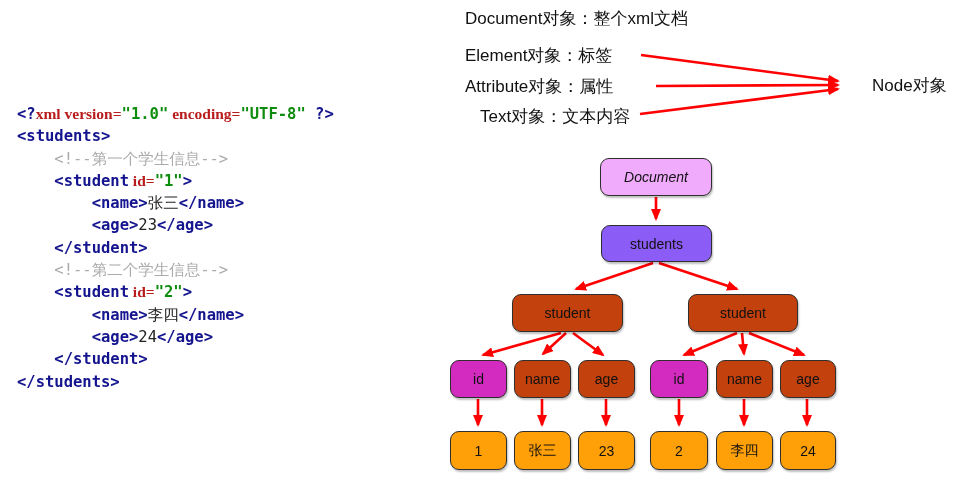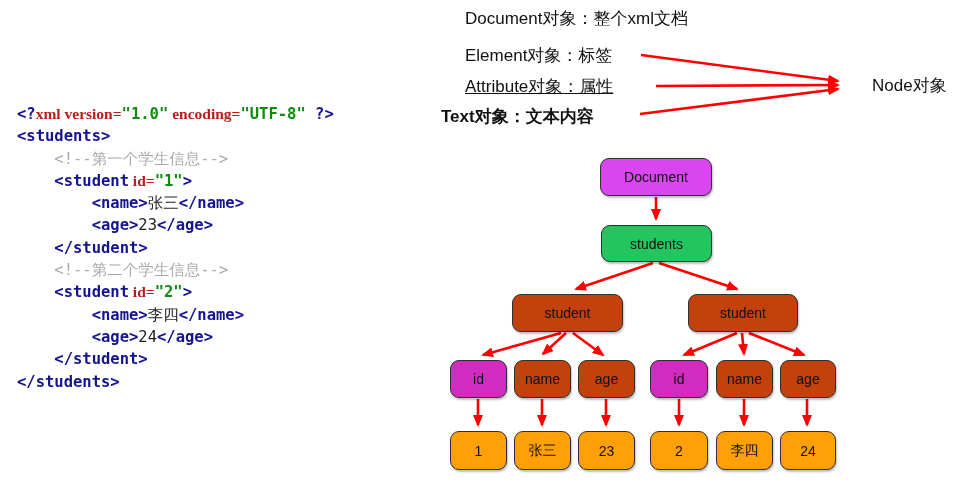"Attribute对象：属性" .lg-attribute { text-decoration: underline -> none }
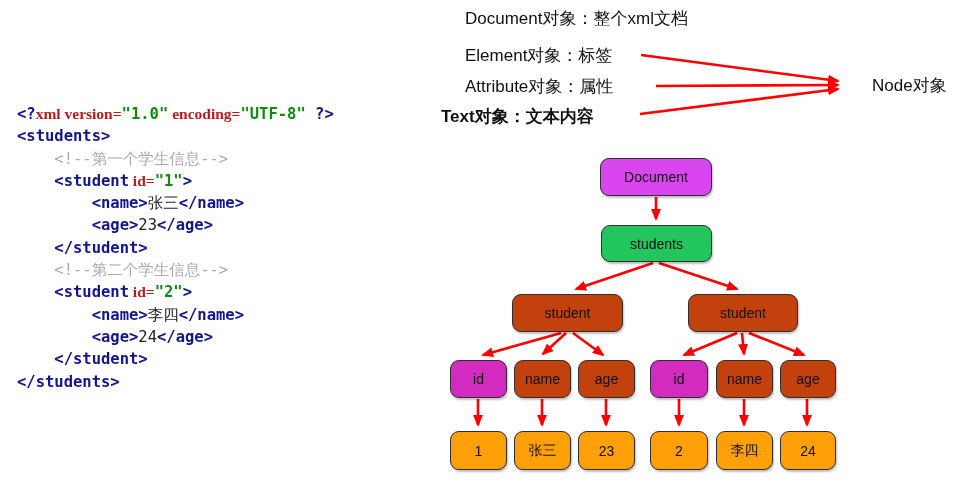"Text对象：文本内容" .lg-text { font-weight: bold -> none; left: 441px -> 480px }
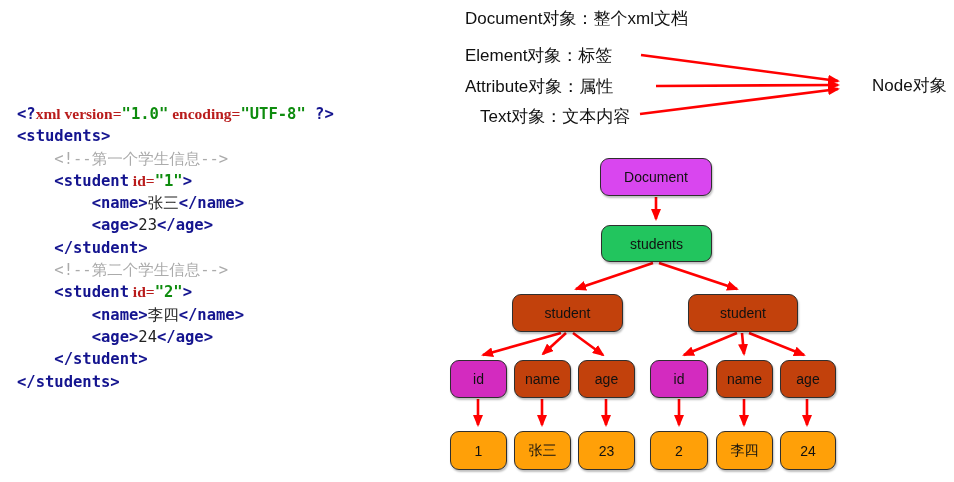"Document" .c-green { background: #d946ef -> #f0abfc; font-style: none -> italic }
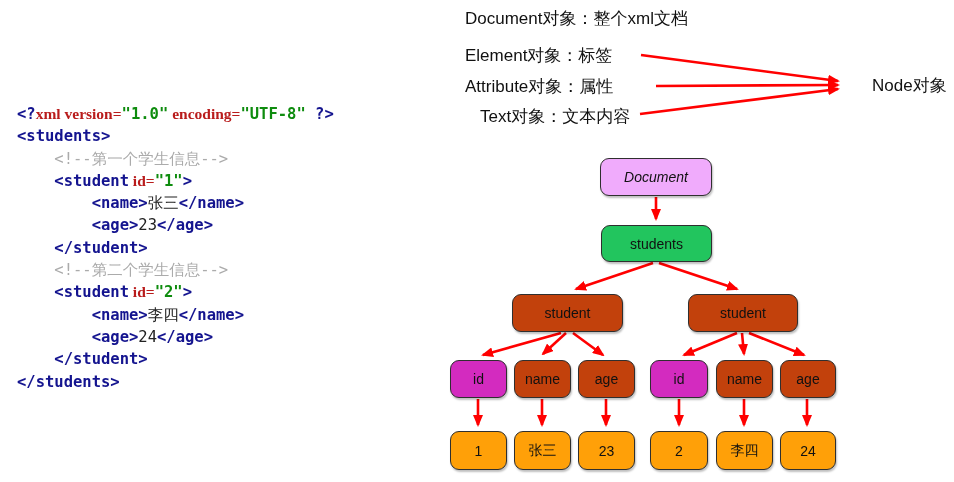"students" .c-white { background: #22c55e -> #8b5cf6 }
